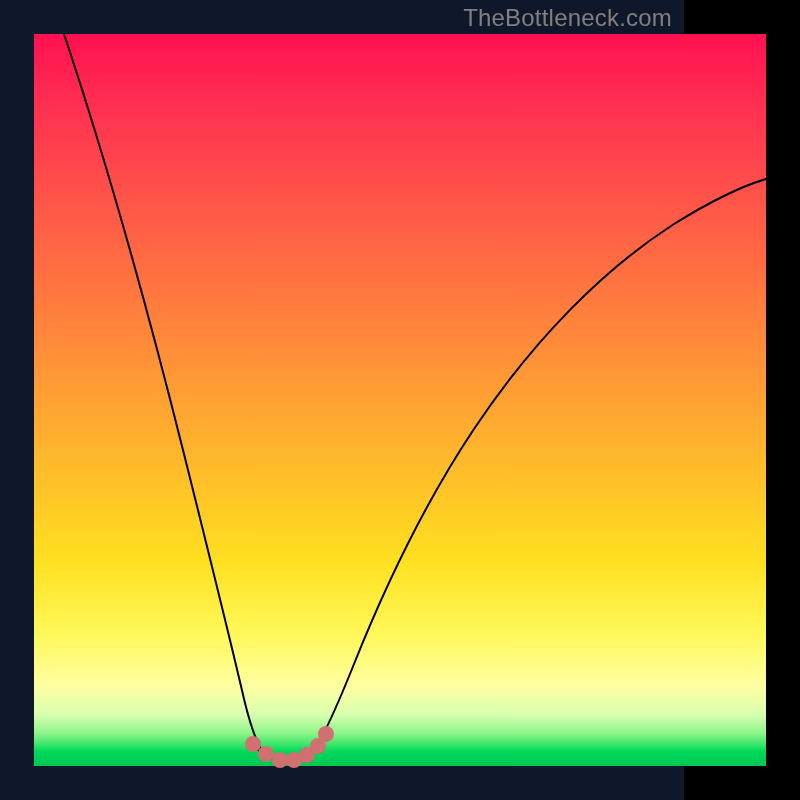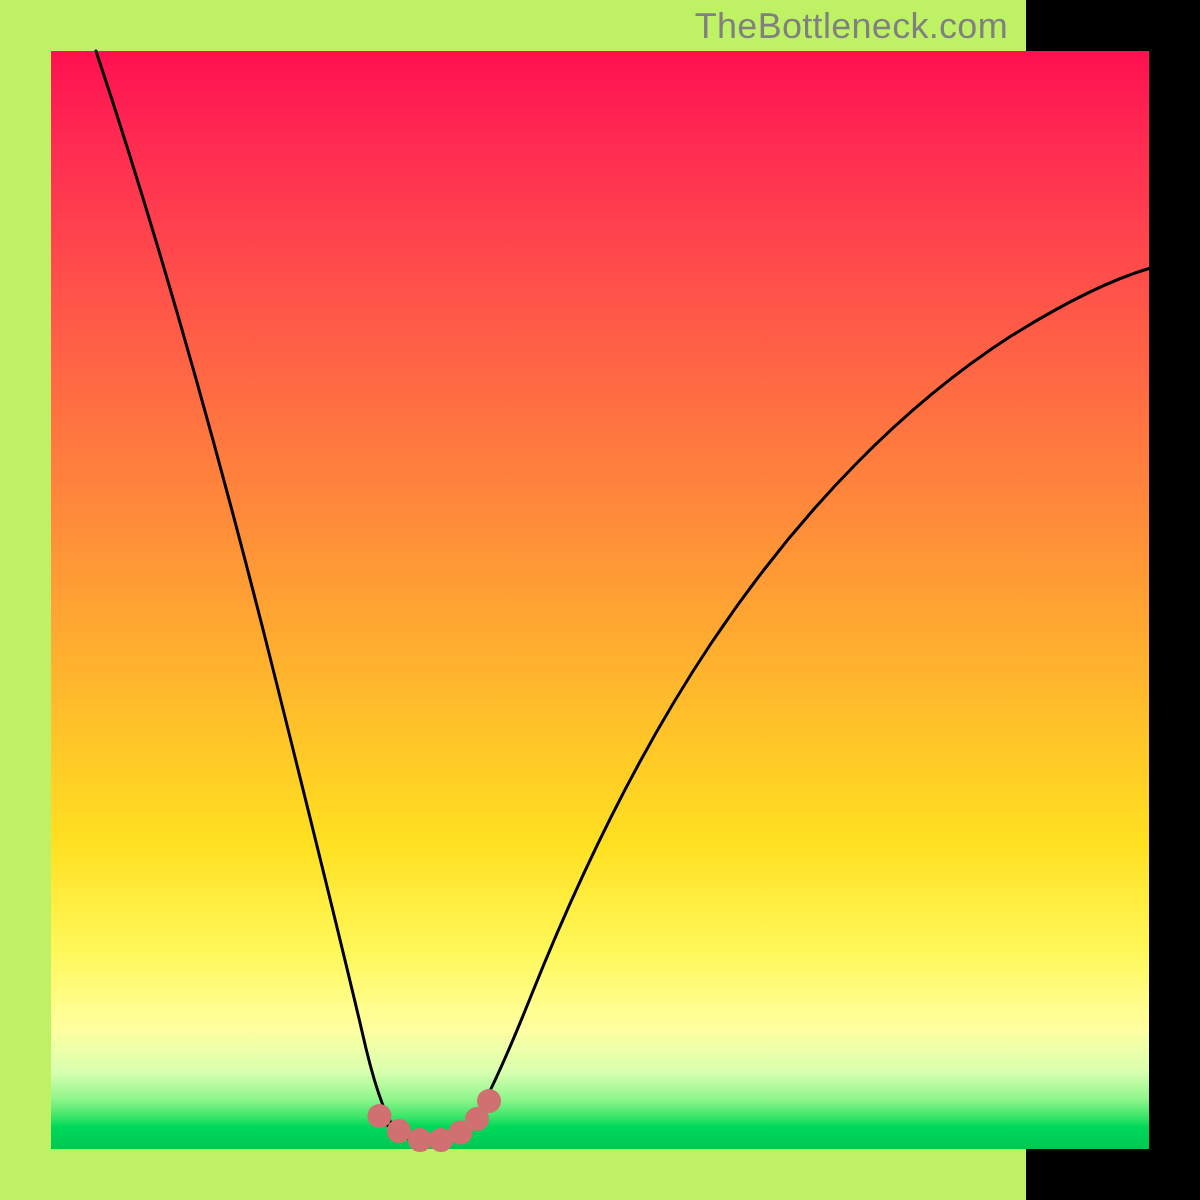"TheBottleneck.com" .frame { background: #bef264 -> #0f172a }
